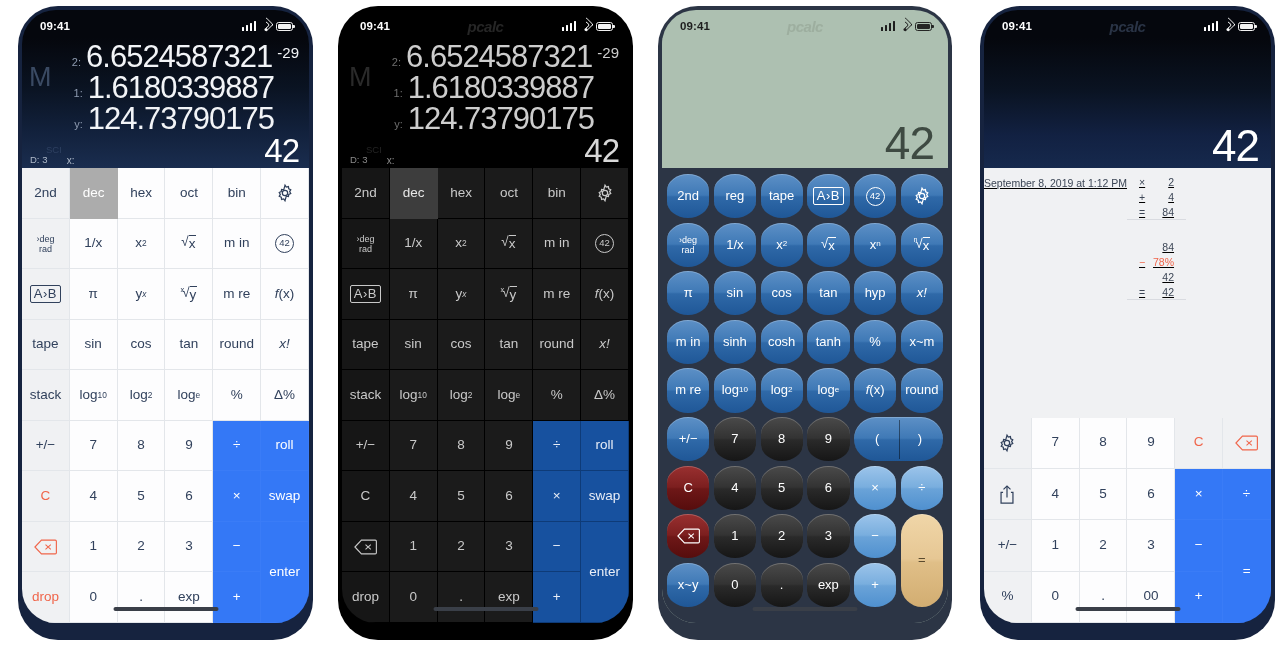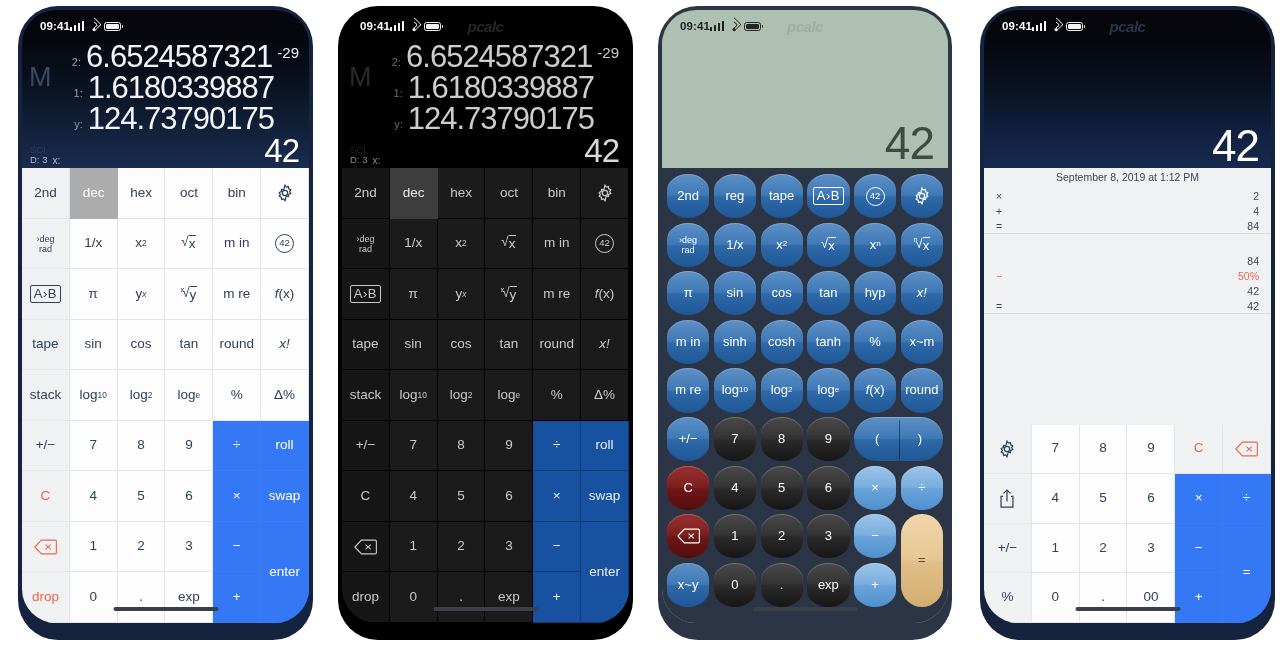"09:41" .statusbar { justify-content: none -> space-between }
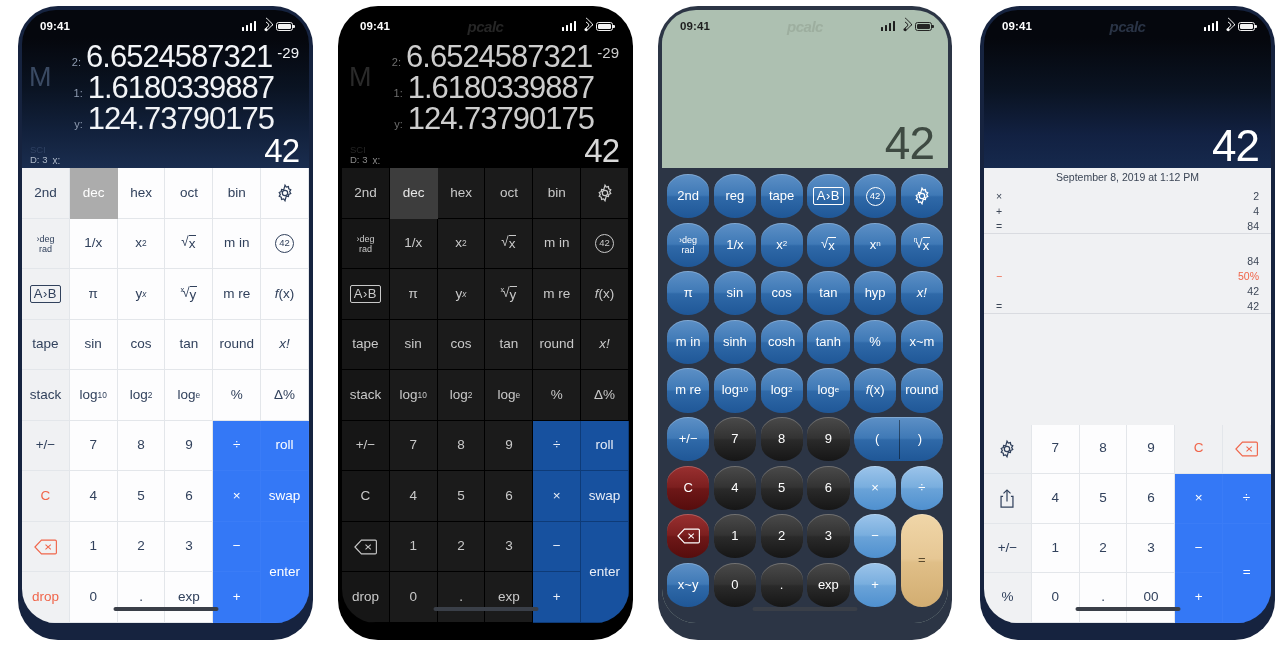"SCI" .sci { margin-left: none -> 16px }
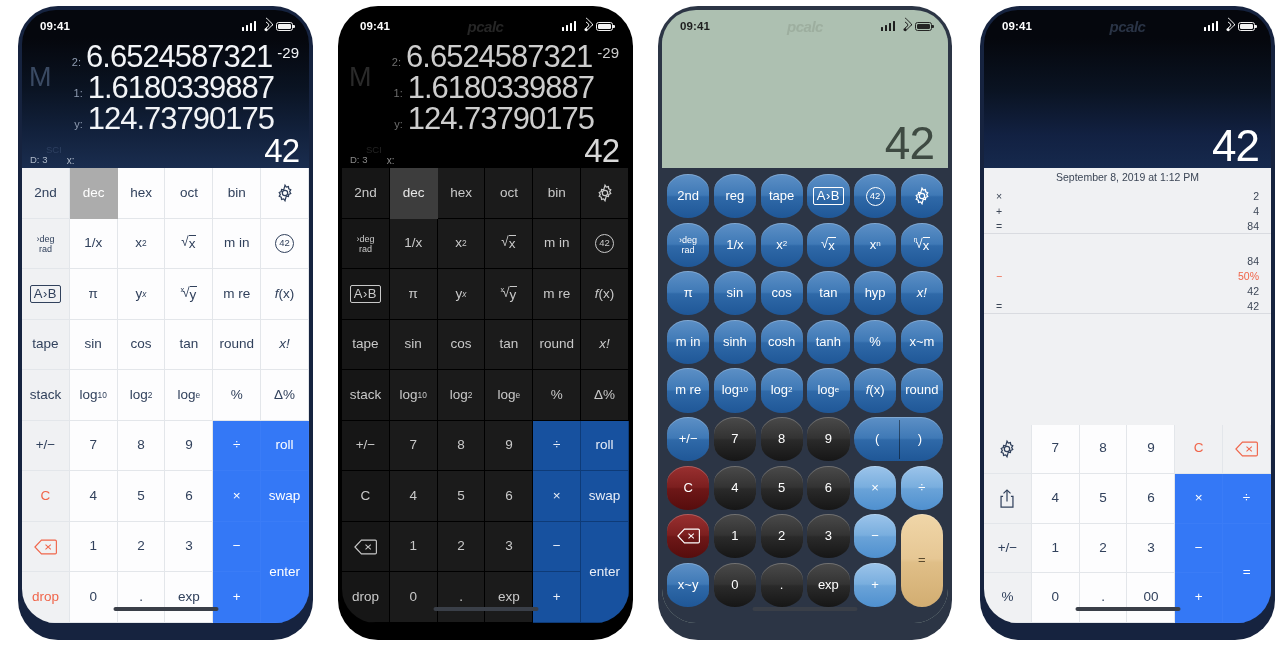"September 8, 2019 at 1:12" .tape { flex-direction: column -> row; padding-top: none -> 6px; text-decoration: none -> underline }
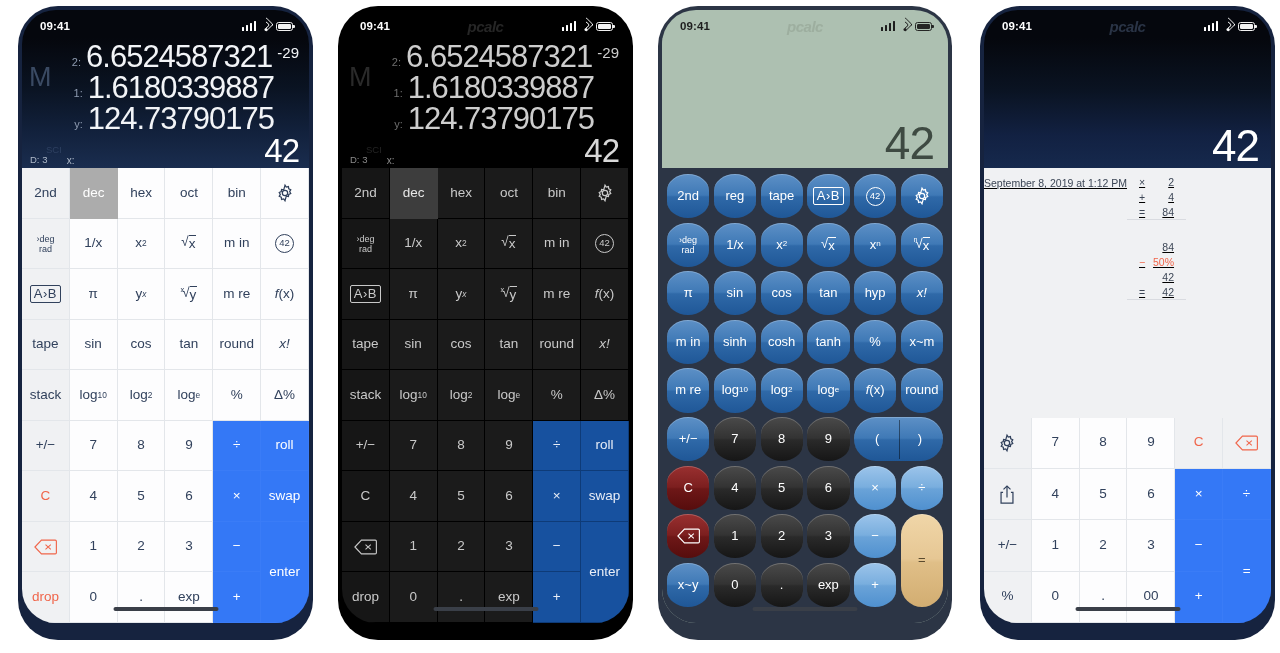"50%" div { text: 50% -> 78% }
